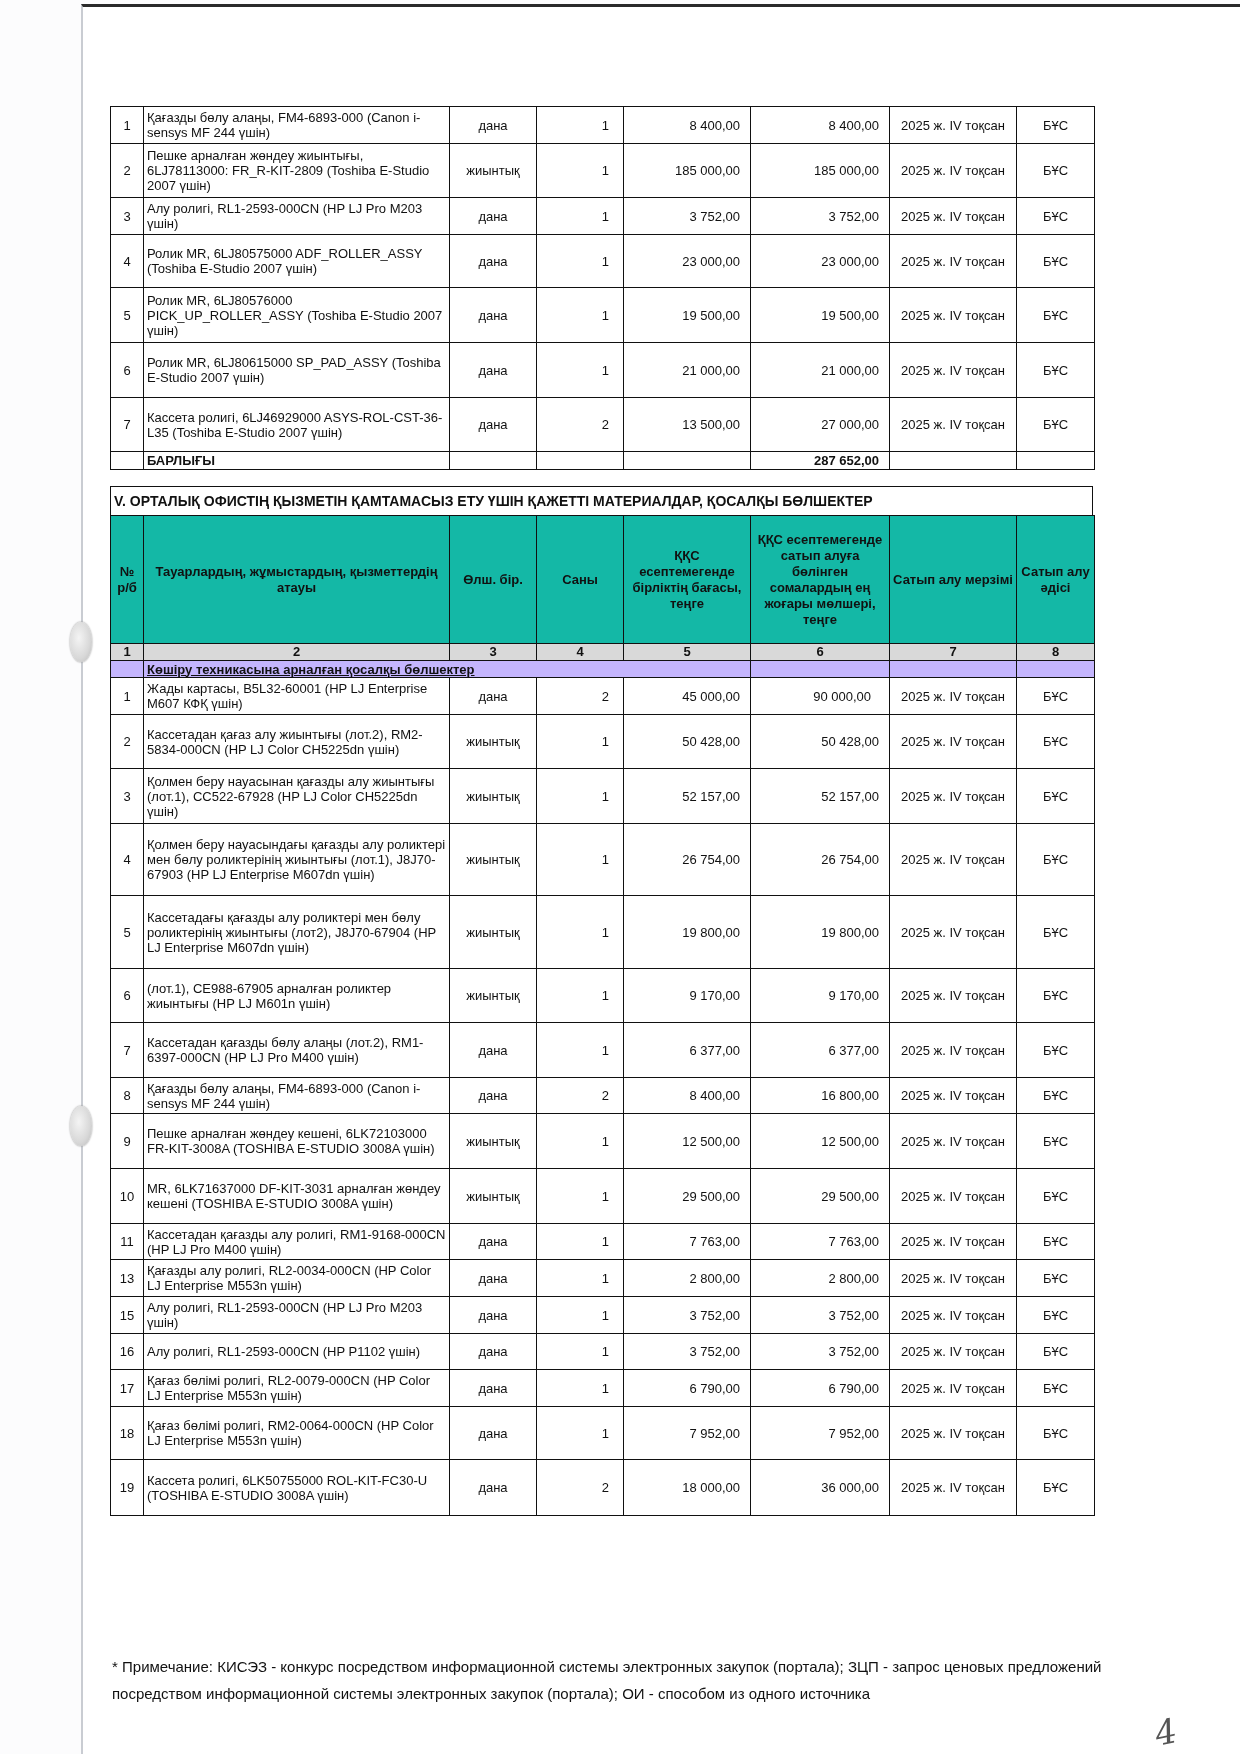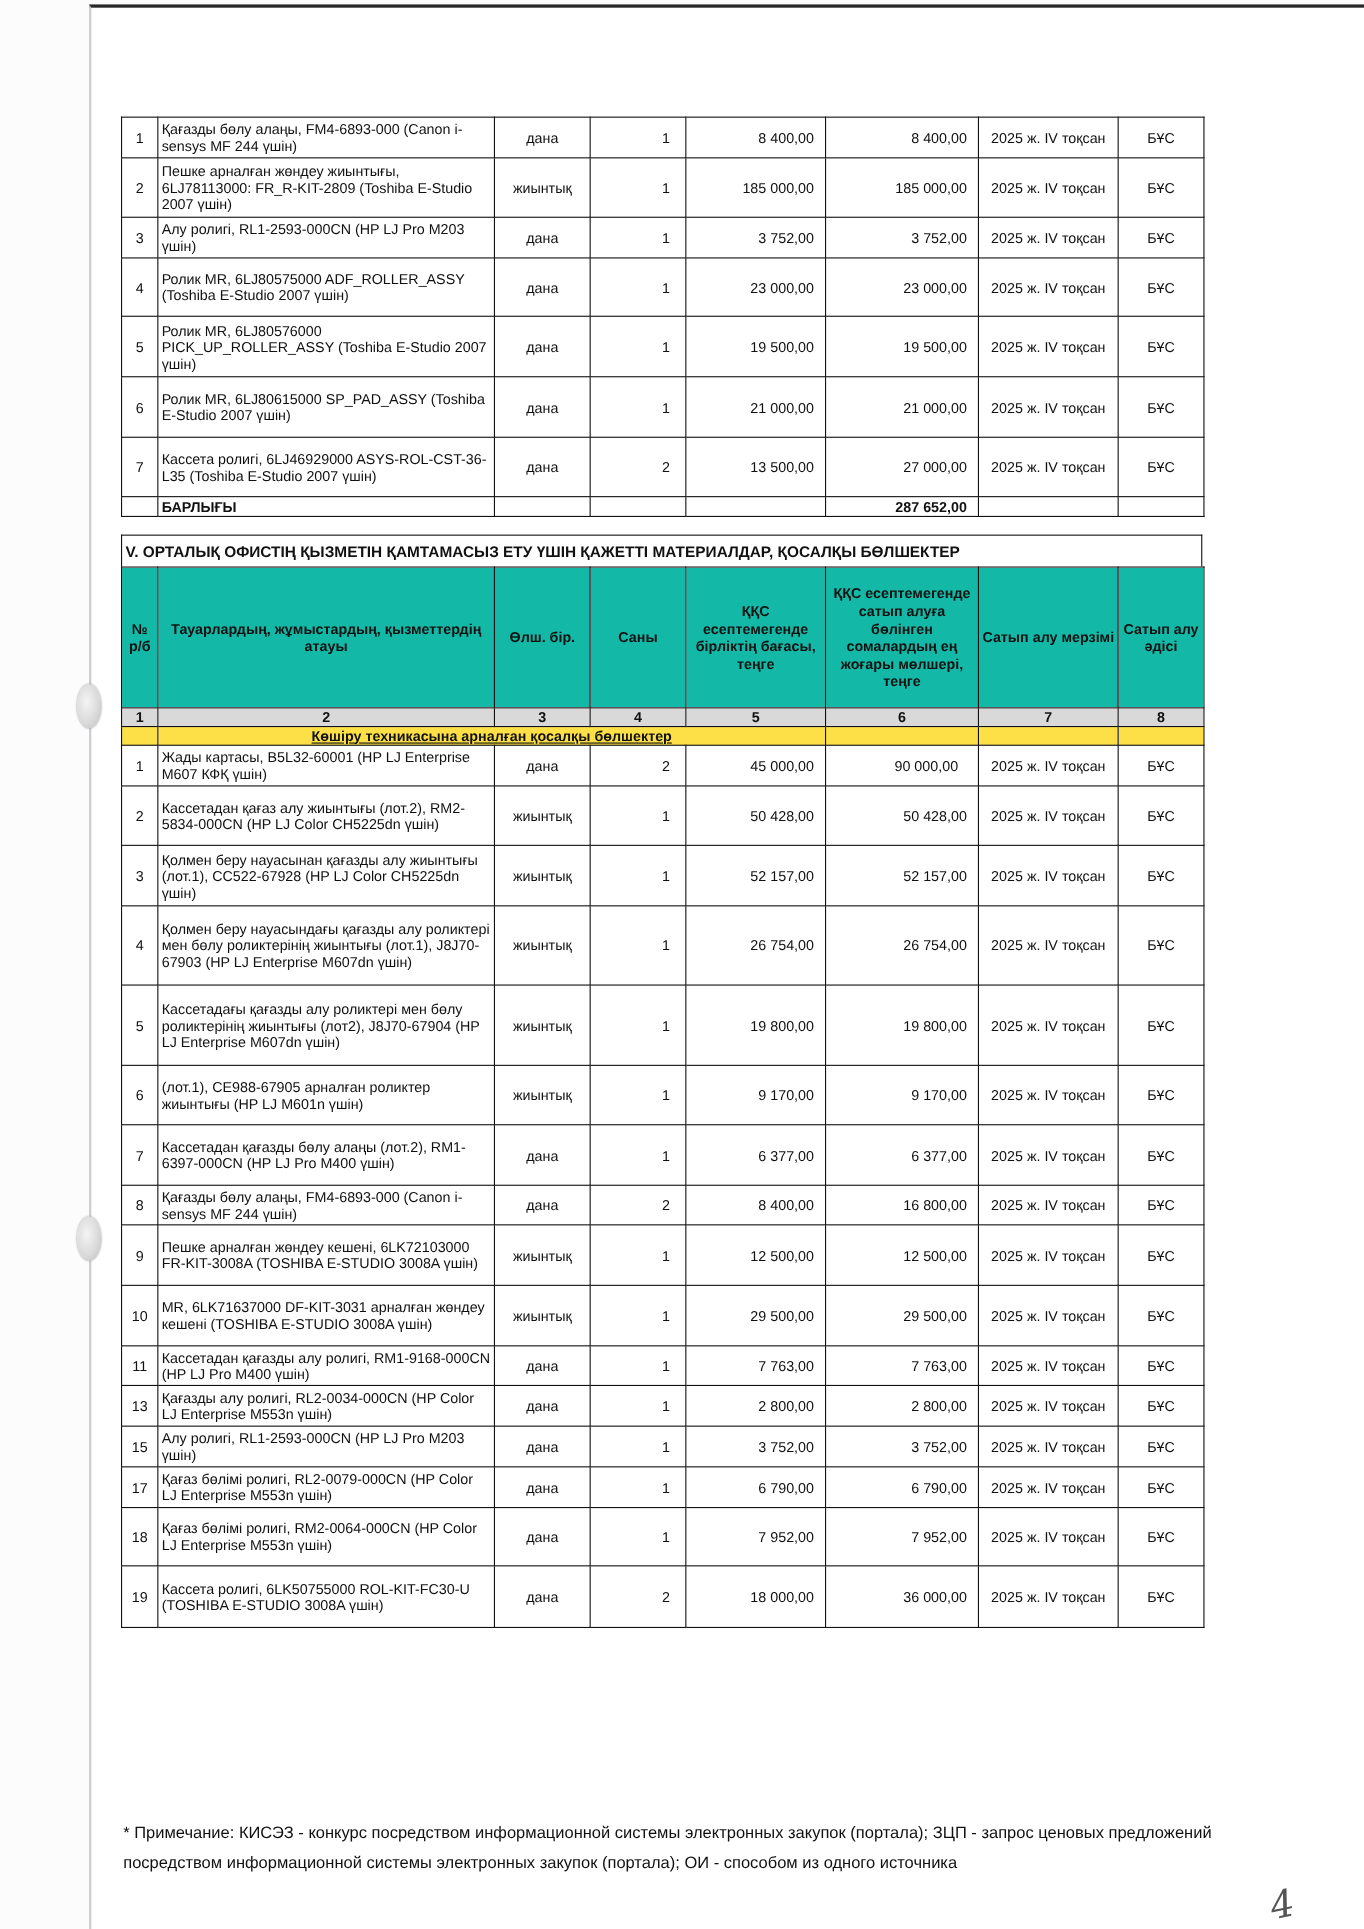"Көшіру техникасына арналған қосалқы" .subsec td { background: #fde047 -> #c4b5fd; text-align: center -> none }
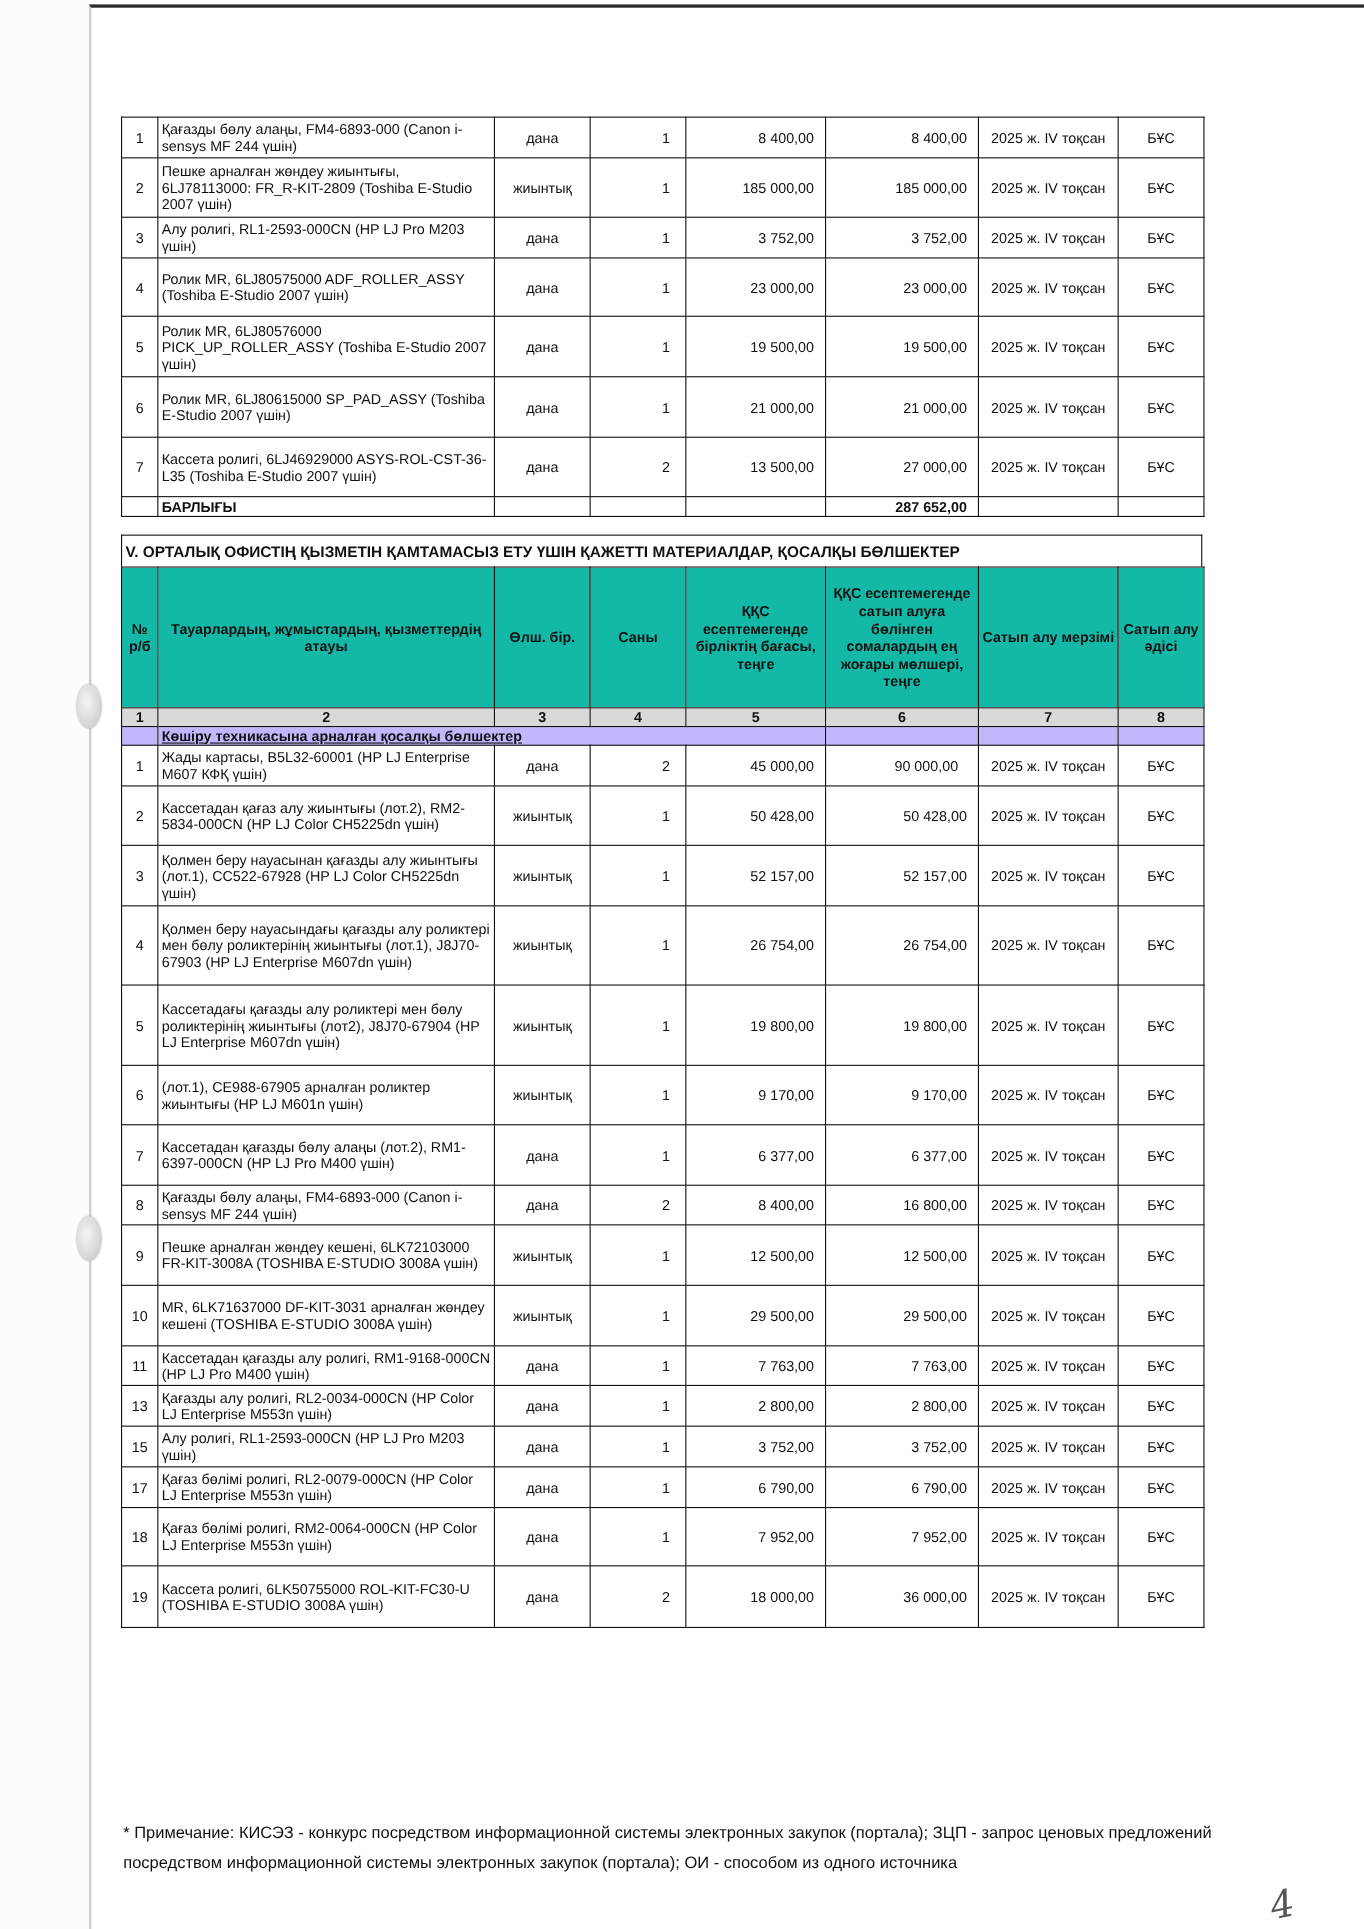"16" tr { html: none -> <tr> <td>16</td> <td>Алу ролигі, RL1-2593-000CN (HP P1102 үшін)</td> <td>дана</td> <td>1</td> <td>3 752,00</td> <td>3 752,00</td> <td>2025 ж. IV тоқсан</td> <td>БҰС</td> </tr> }
